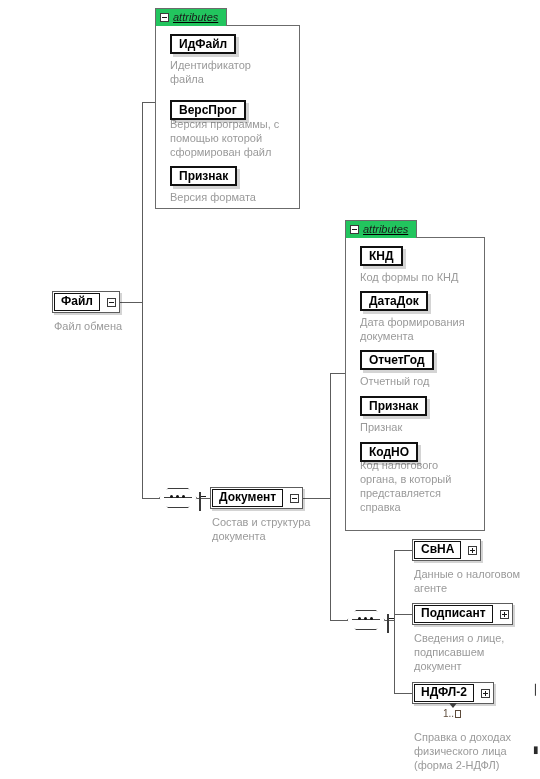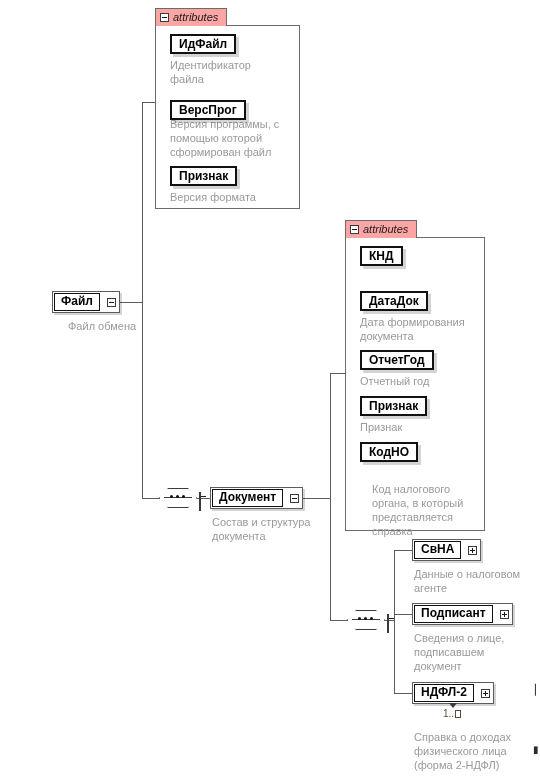"attributes" .attr-tab { background: #fca5a5 -> #22c55e; text-decoration: none -> underline }
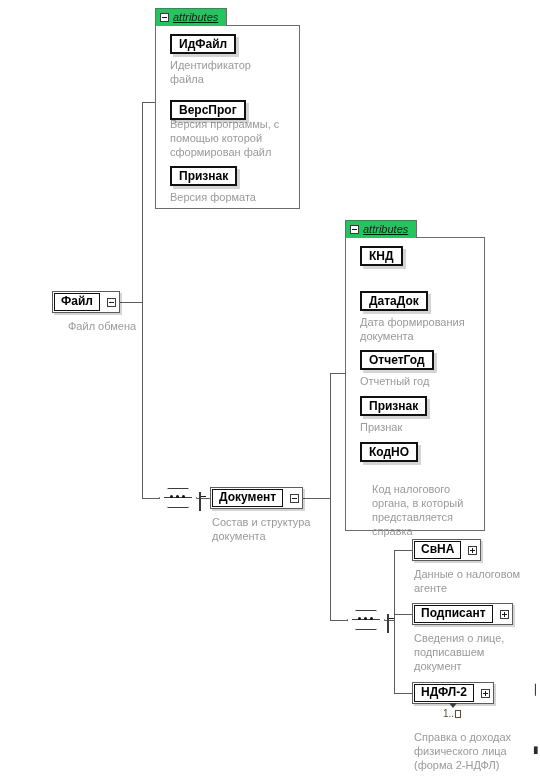"Код формы по КНД" div.desc { html: none -> <div>Код формы по КНД</div> }
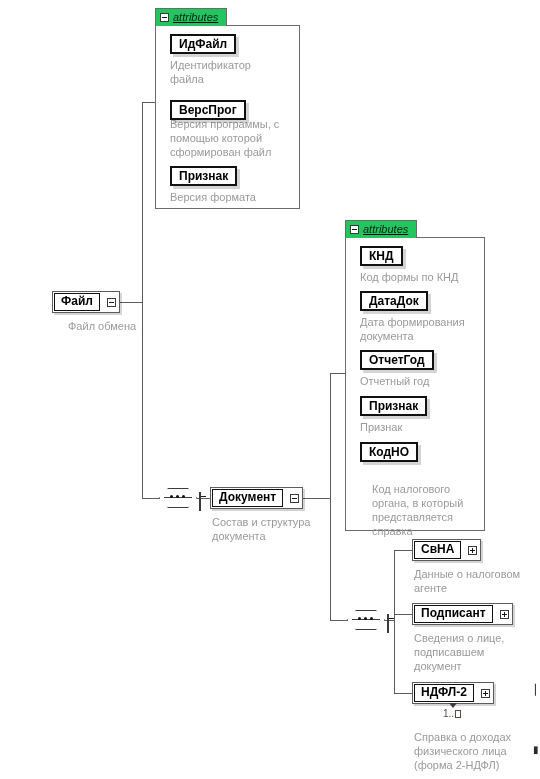"Файл обмена" div.desc { left: 68px -> 54px }
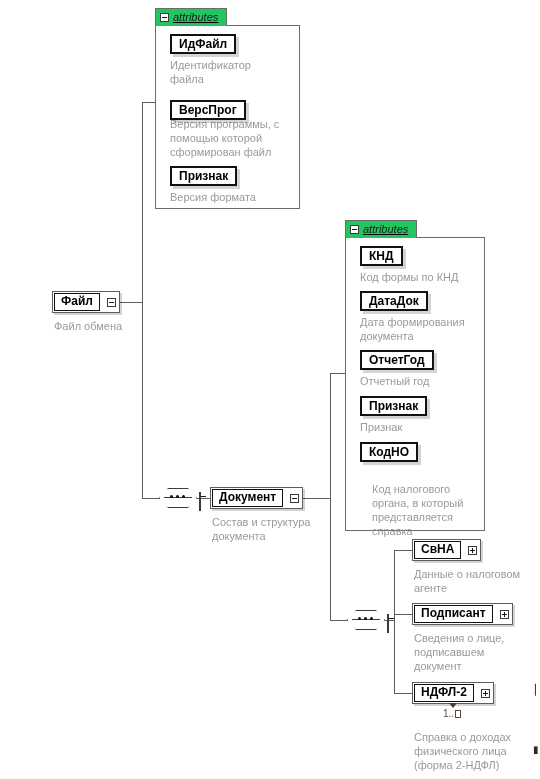"Код налогового" div.desc { margin-left: 12px -> none; top: 482px -> 458px }
